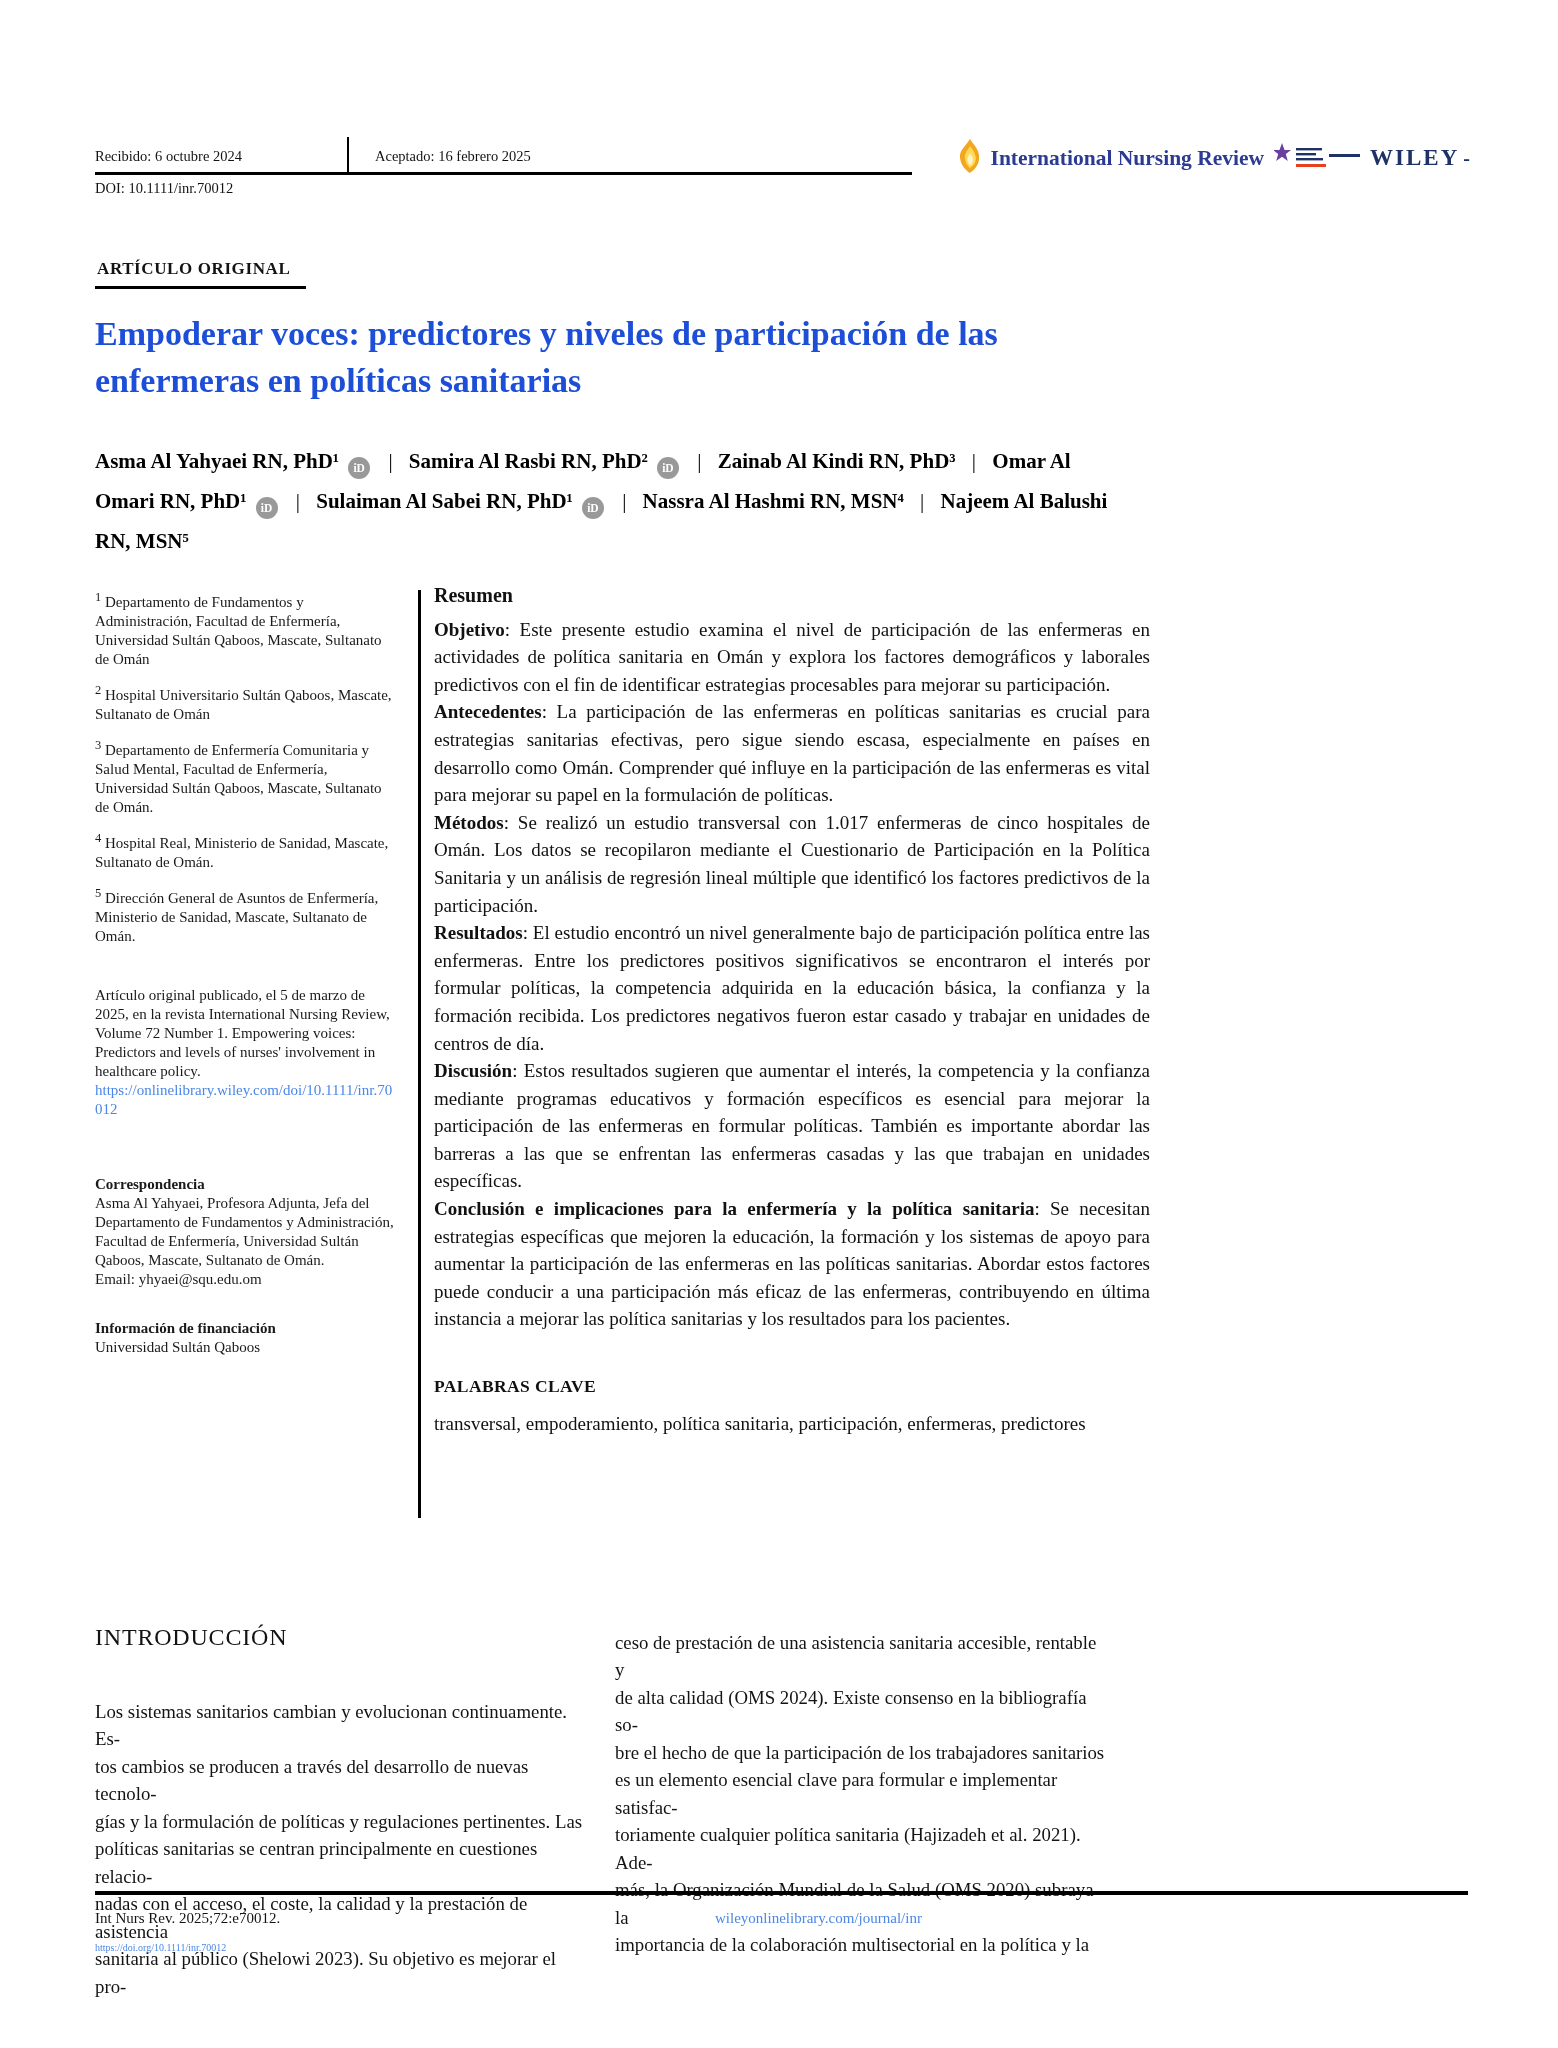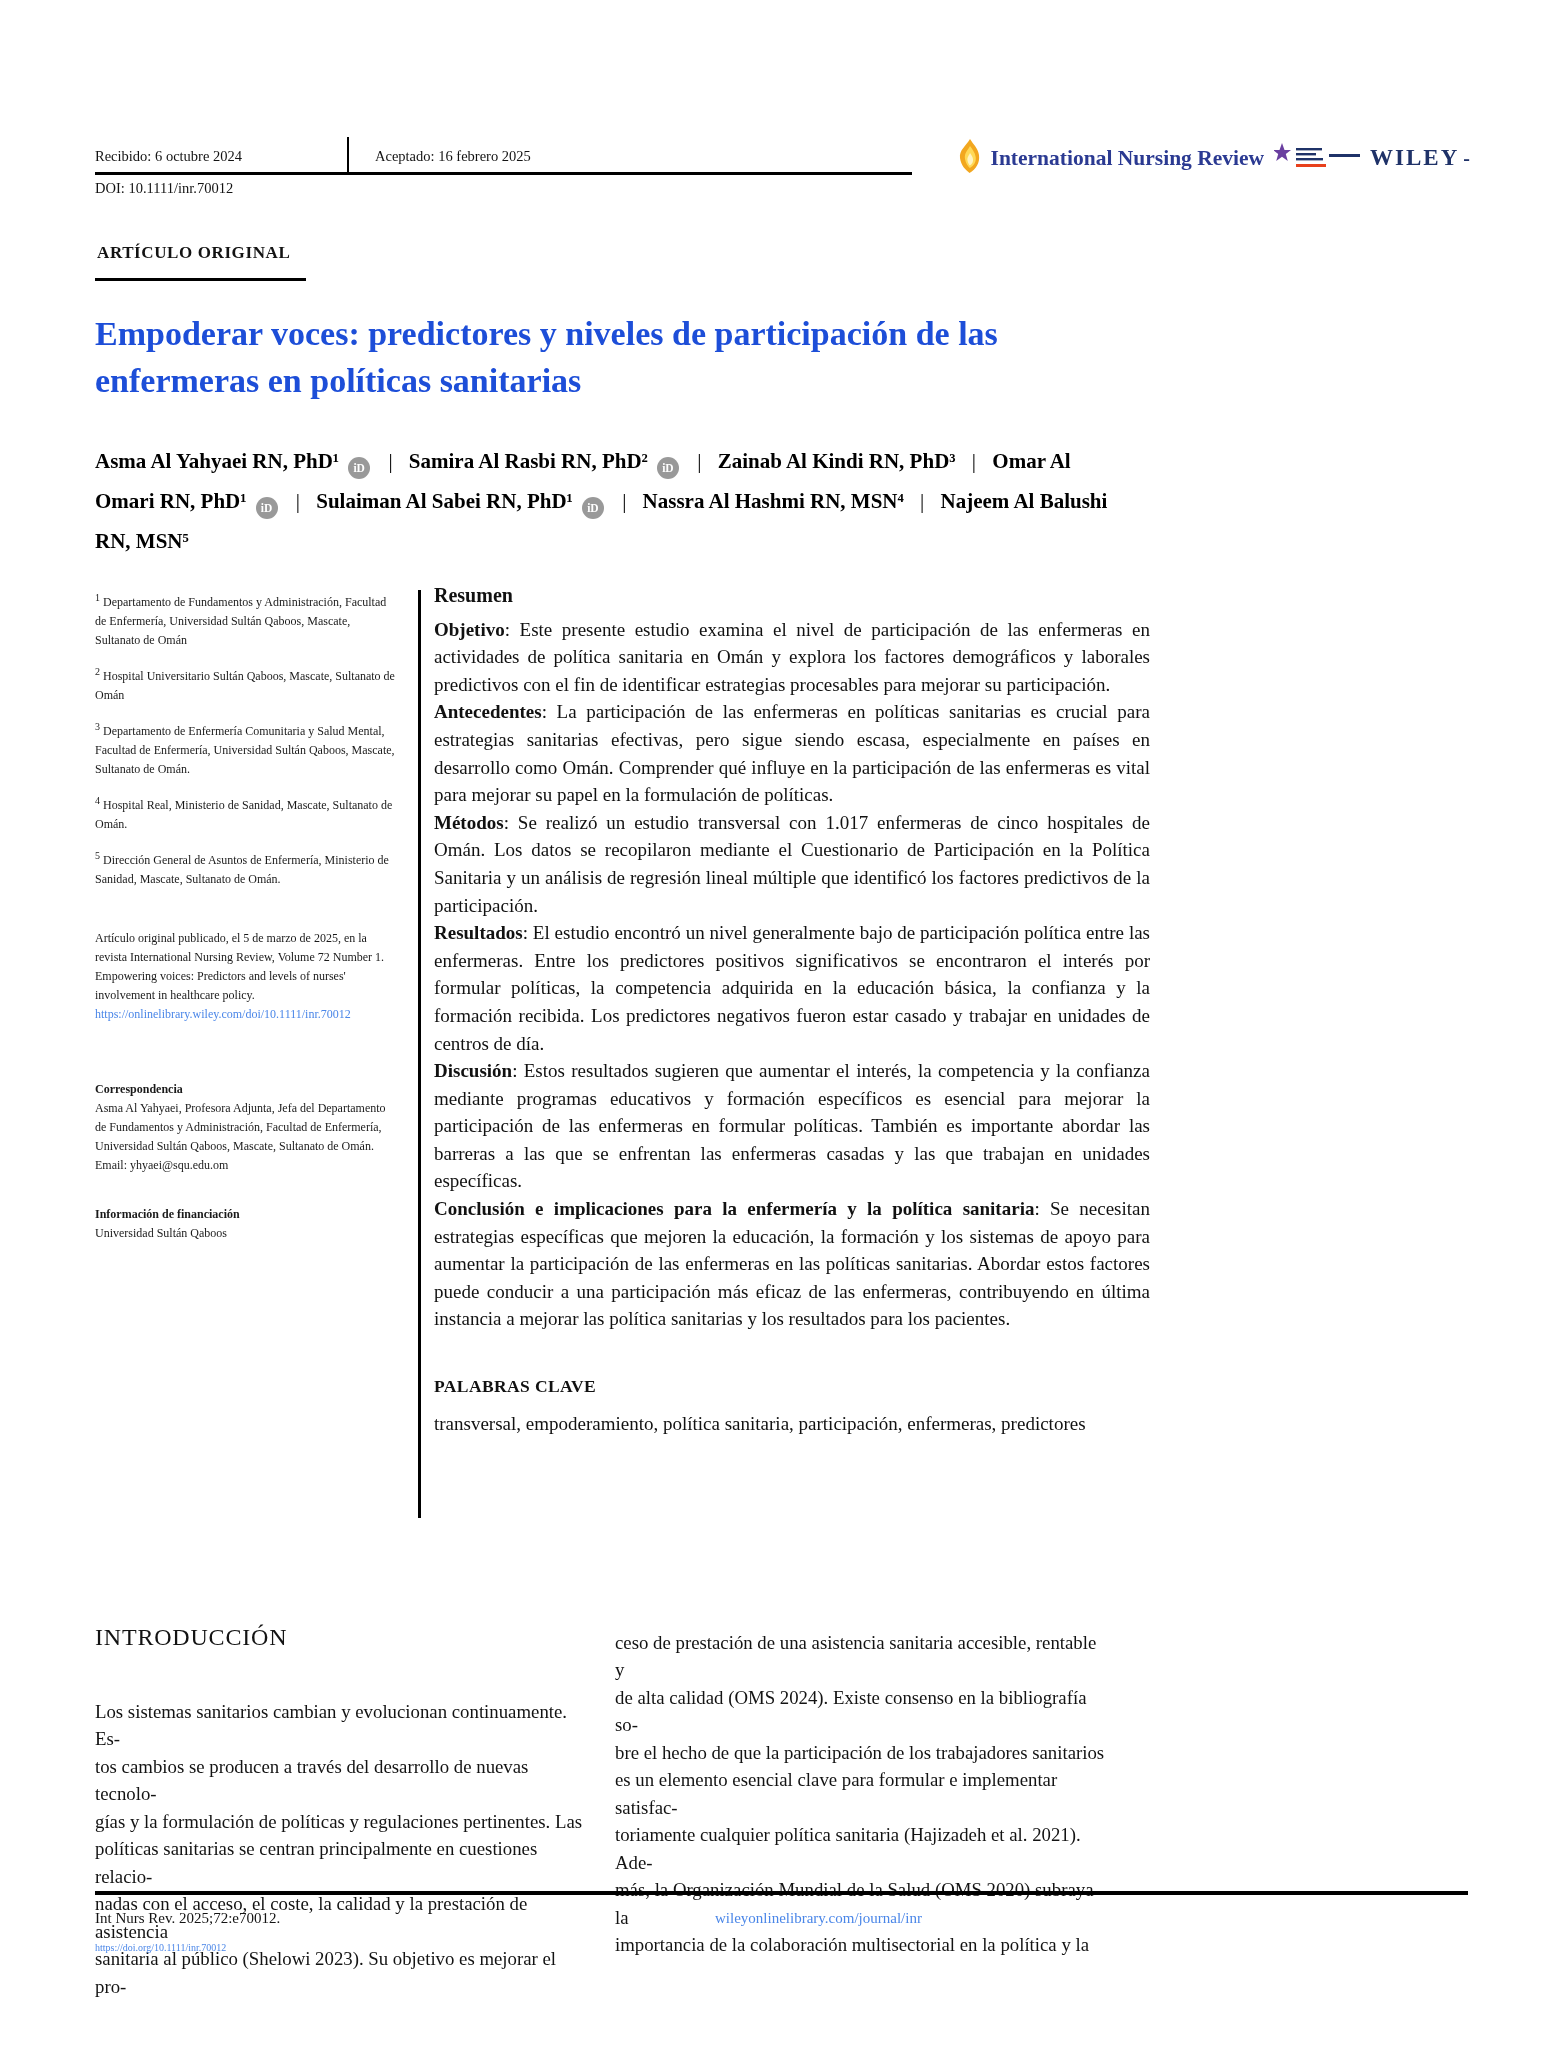"ARTÍCULO ORIGINAL" .article-type { padding: 0 16px 15px 2px -> 0 16px 7px 2px; top: 243px -> 259px }
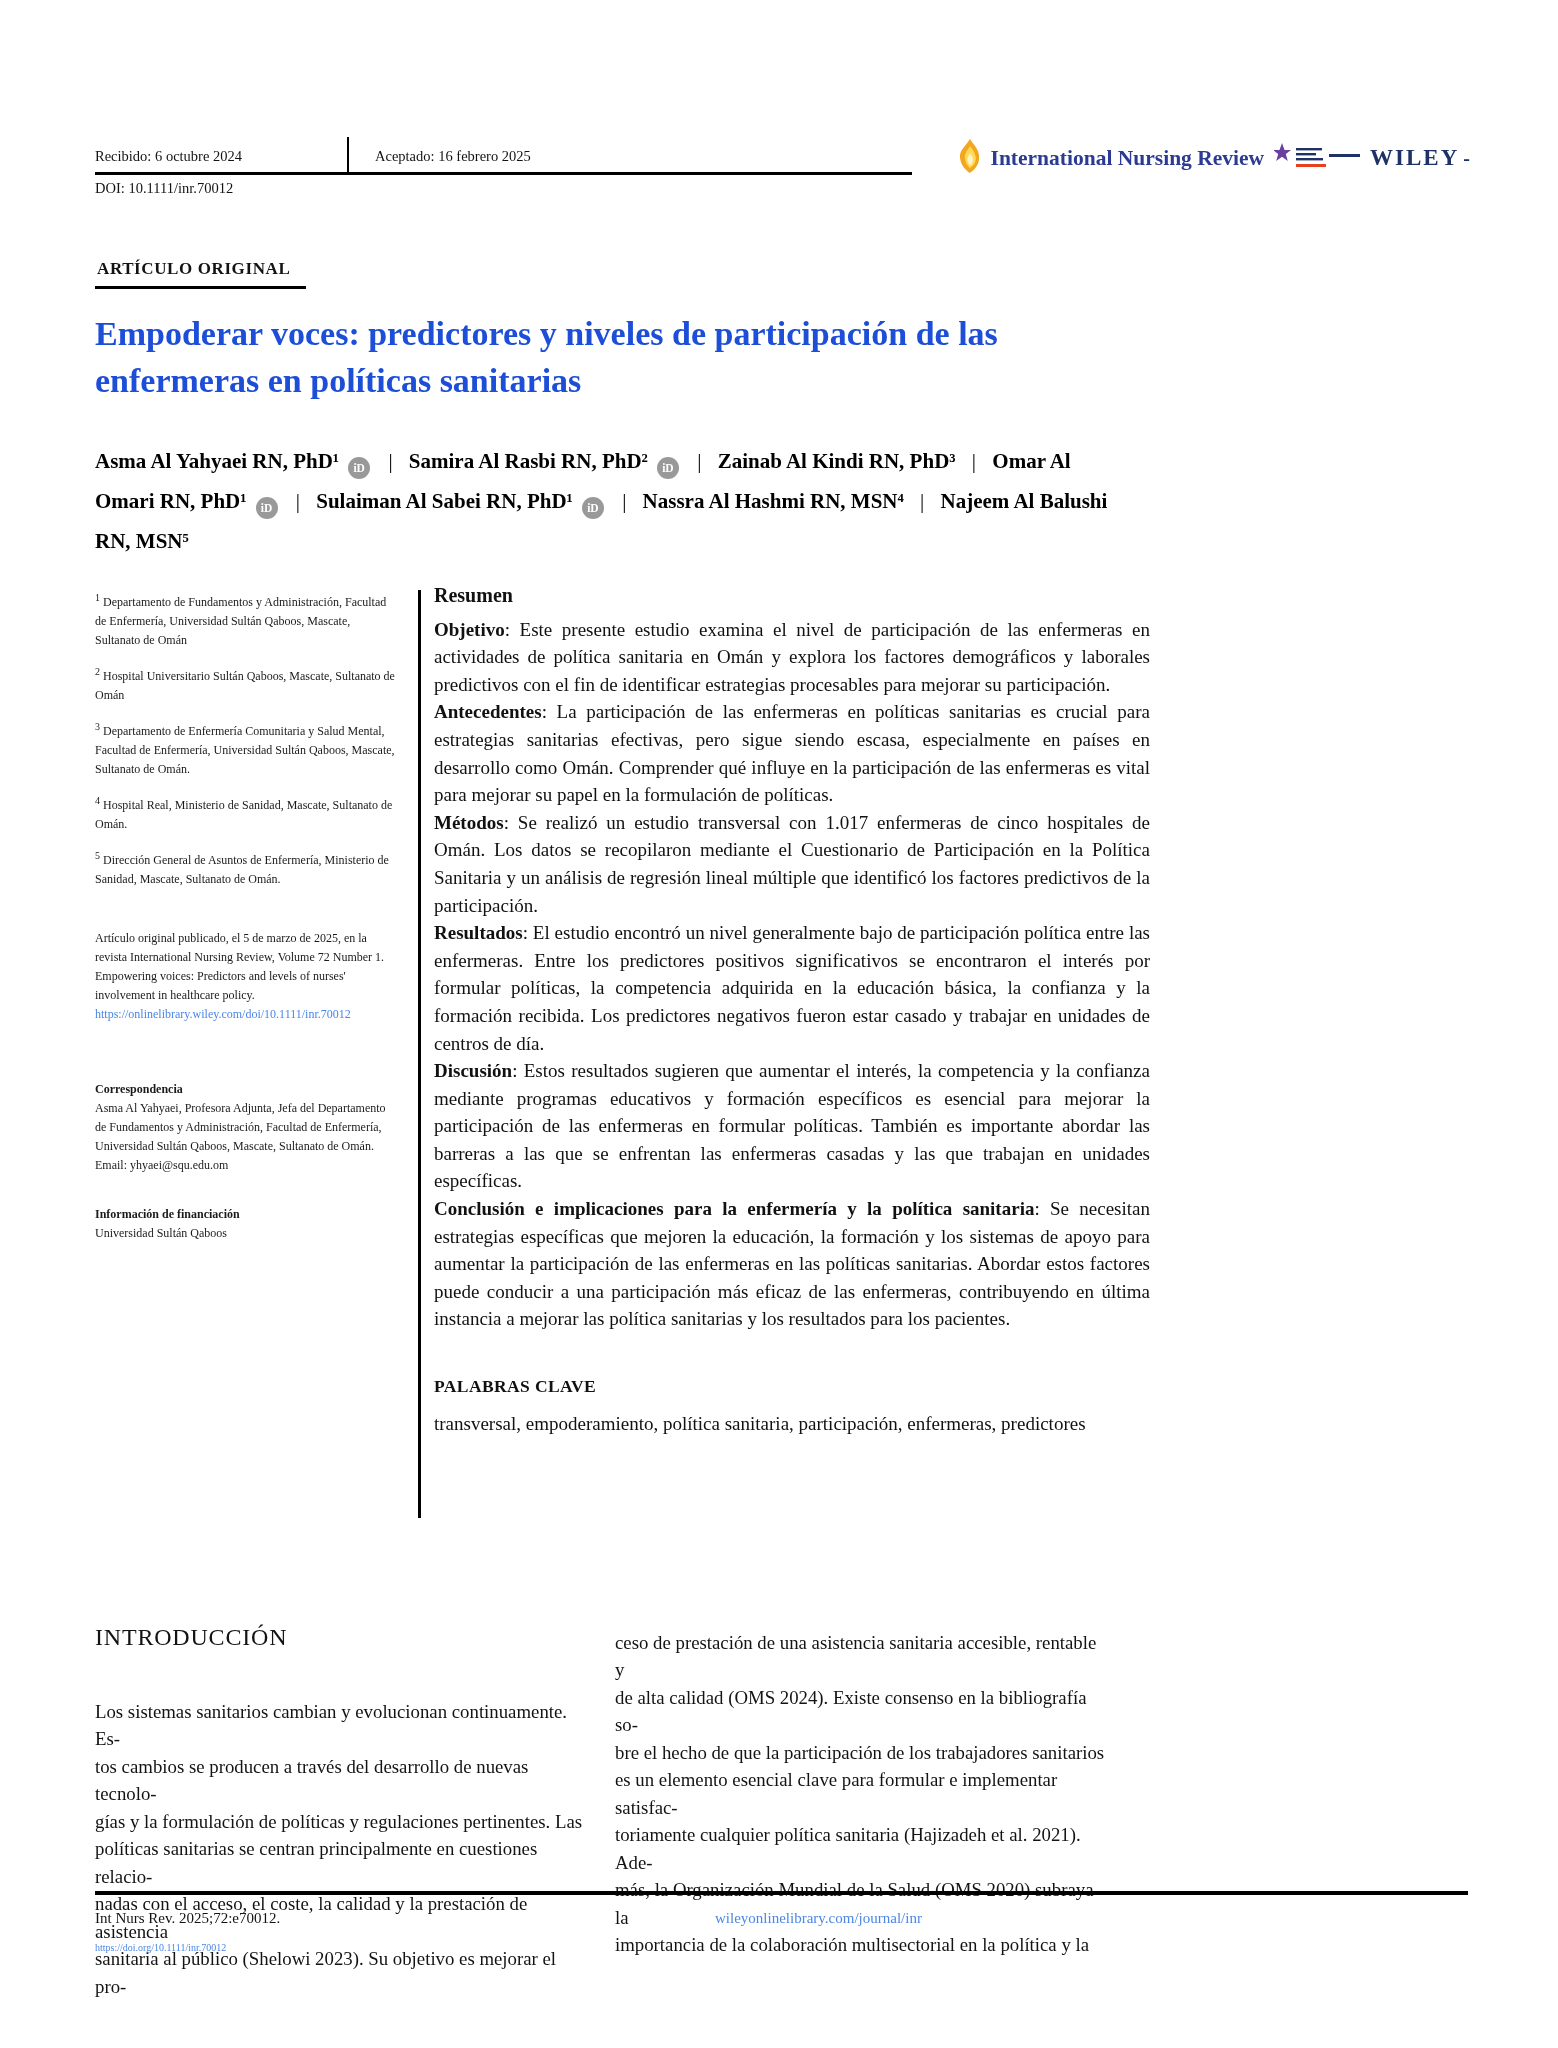"1 Departamento de Fundamentos y" .sidebar { font-size: 12px -> 15px }
